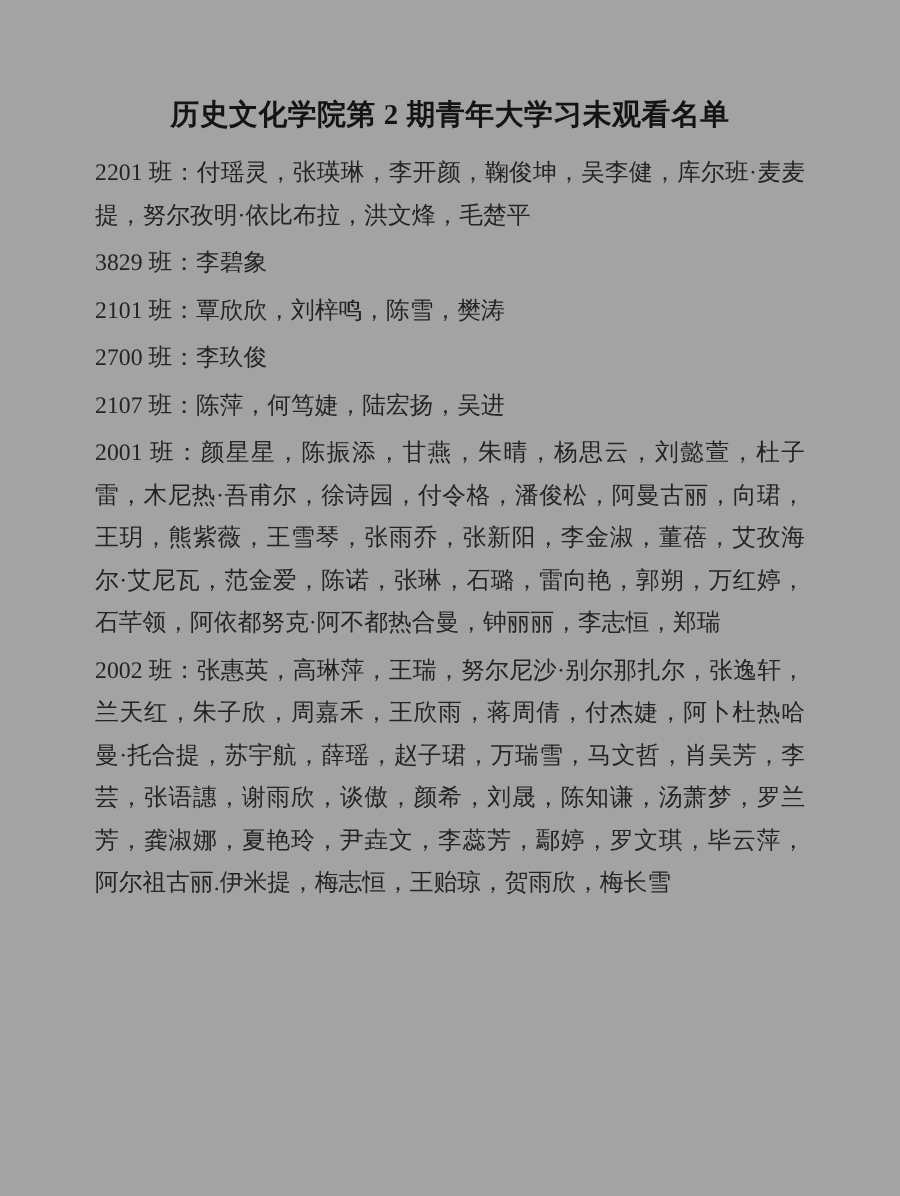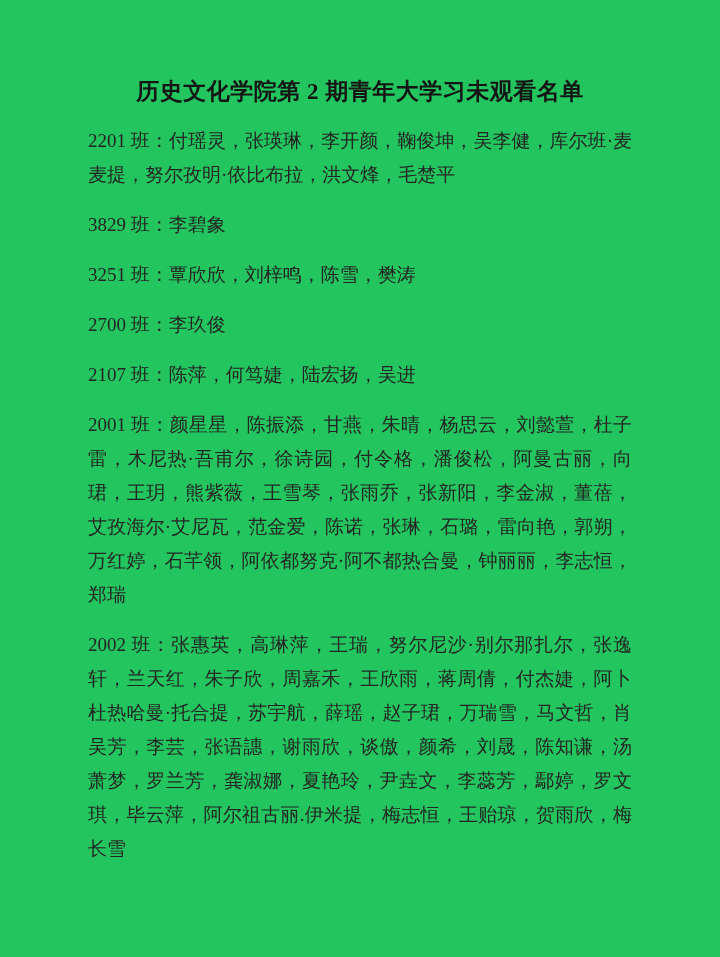"历史文化学院第 2 期青年大学习未观看名单" .page { background: #22c55e -> #a3a3a3 }
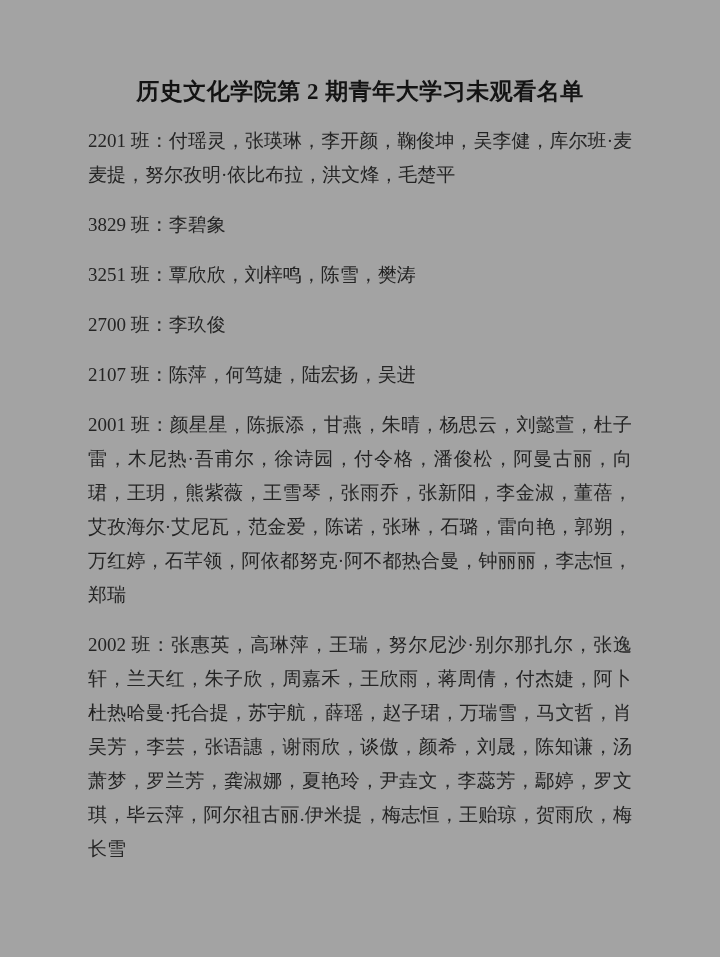"2201" .entry { margin: 16px -> 4px }
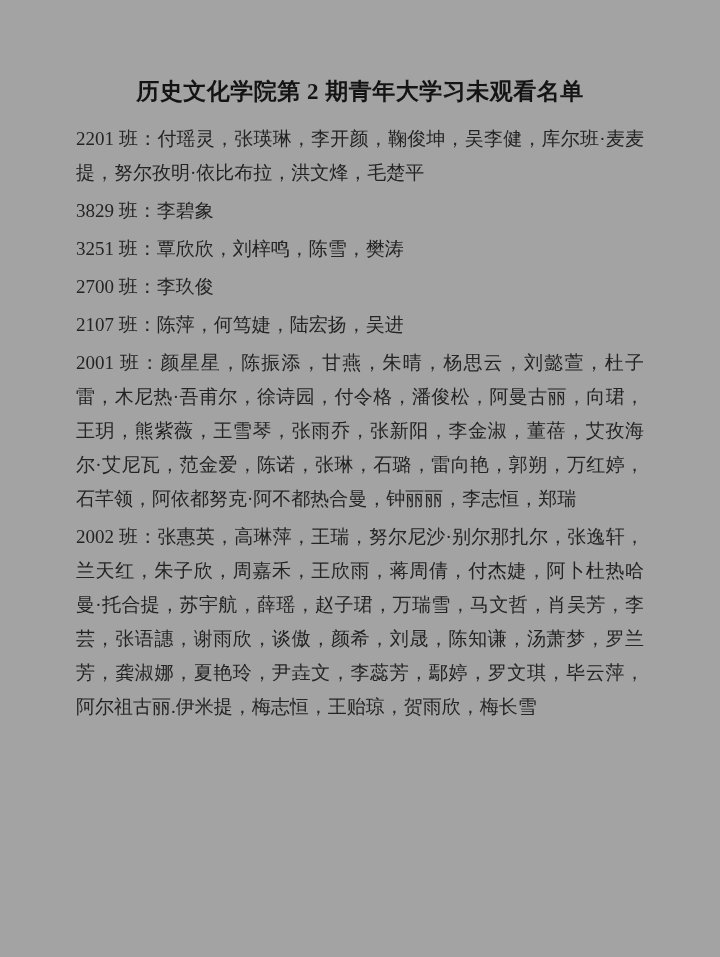"3251 班：" span.class-label { text: 3251 -> 2101 }
